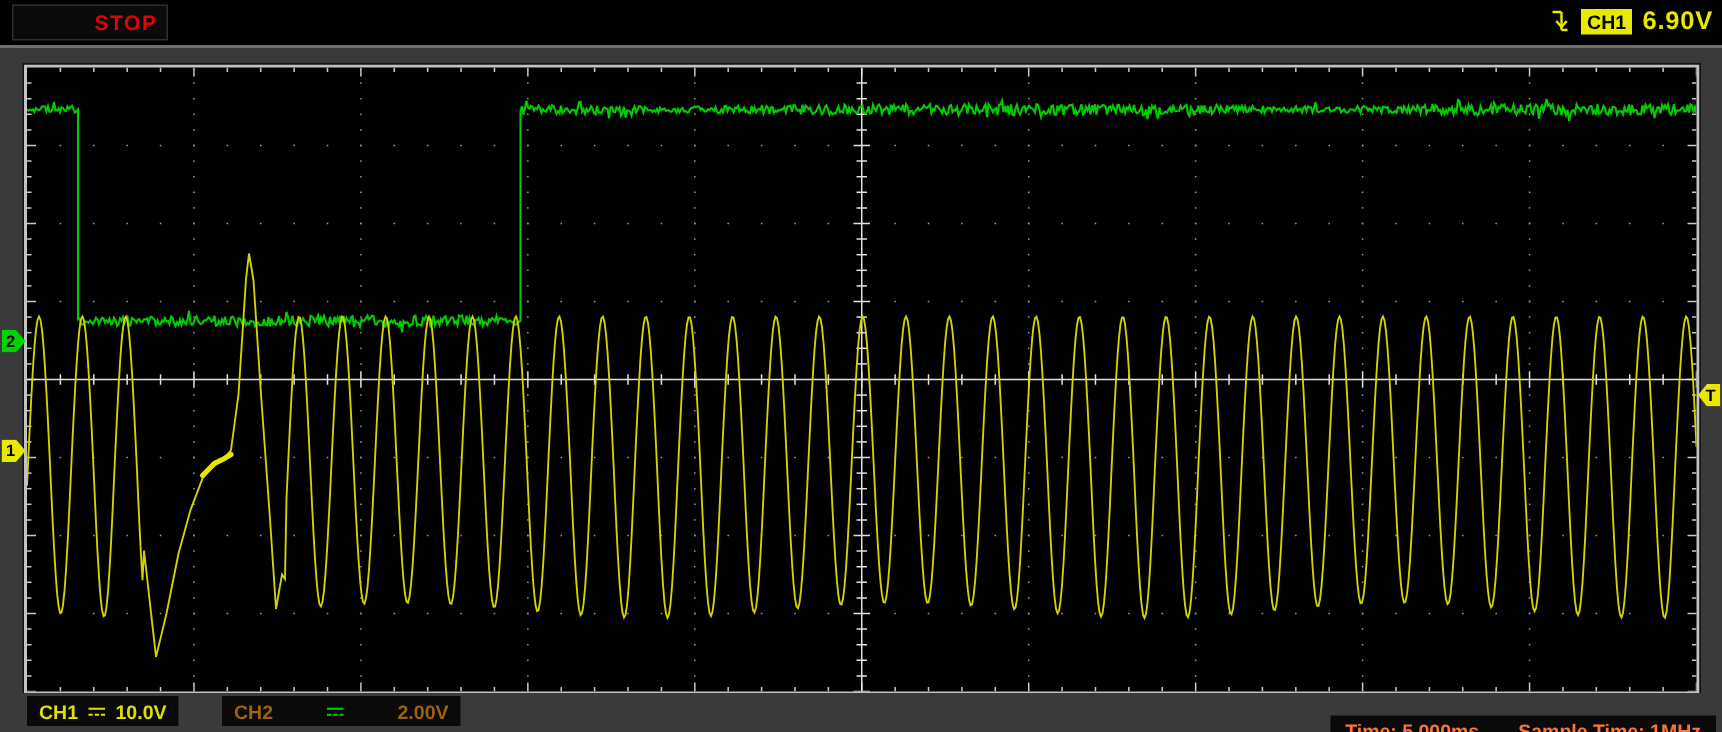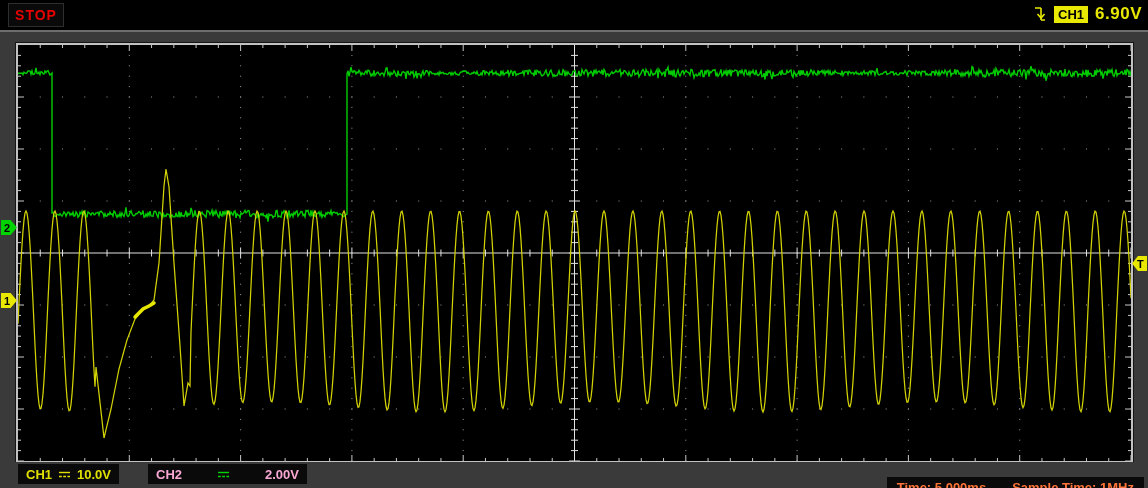"STOP" .stop-box { padding-left: none -> 48px }
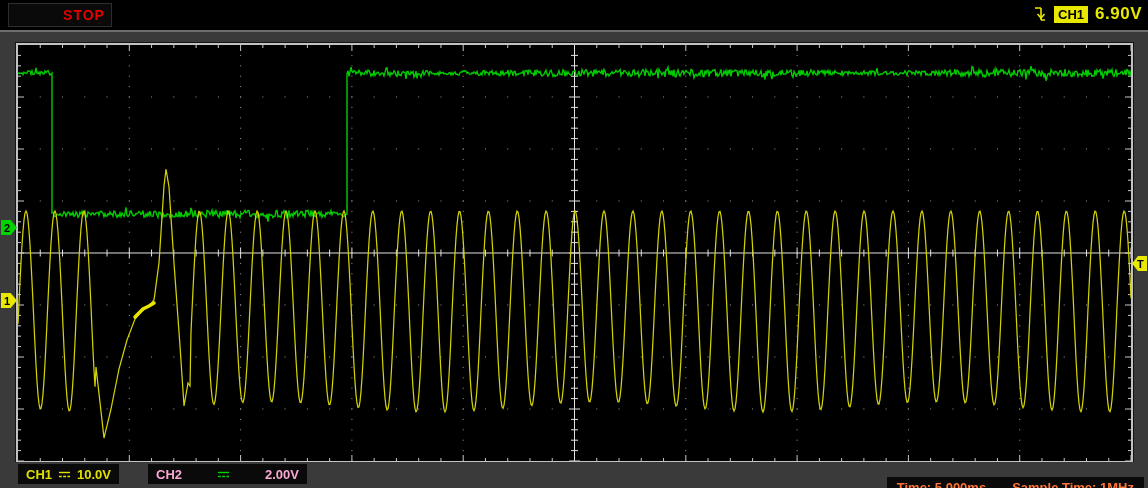"CH2" .ch2box { color: #f9a8d4 -> #a16207 }
